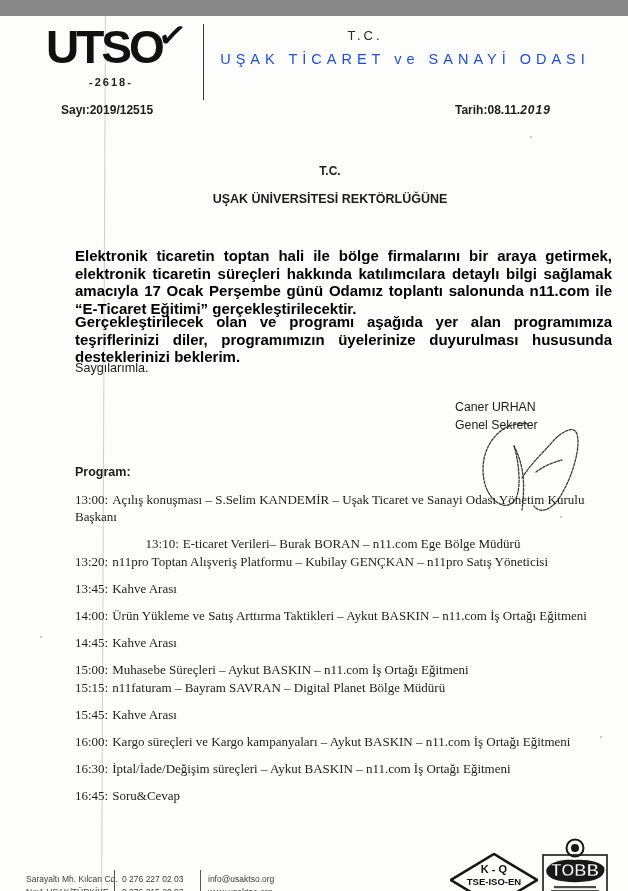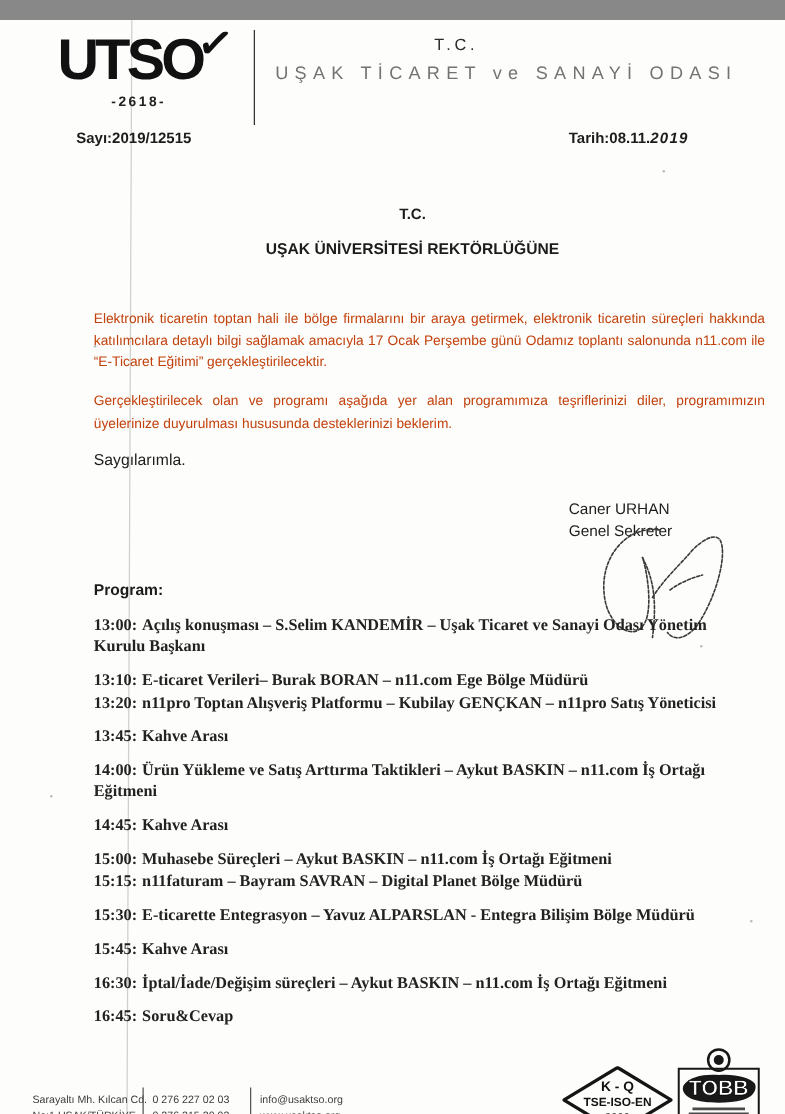"UŞAK TİCARET ve SANAYİ ODASI" .org-name { color: #737373 -> #1d4ed8 }
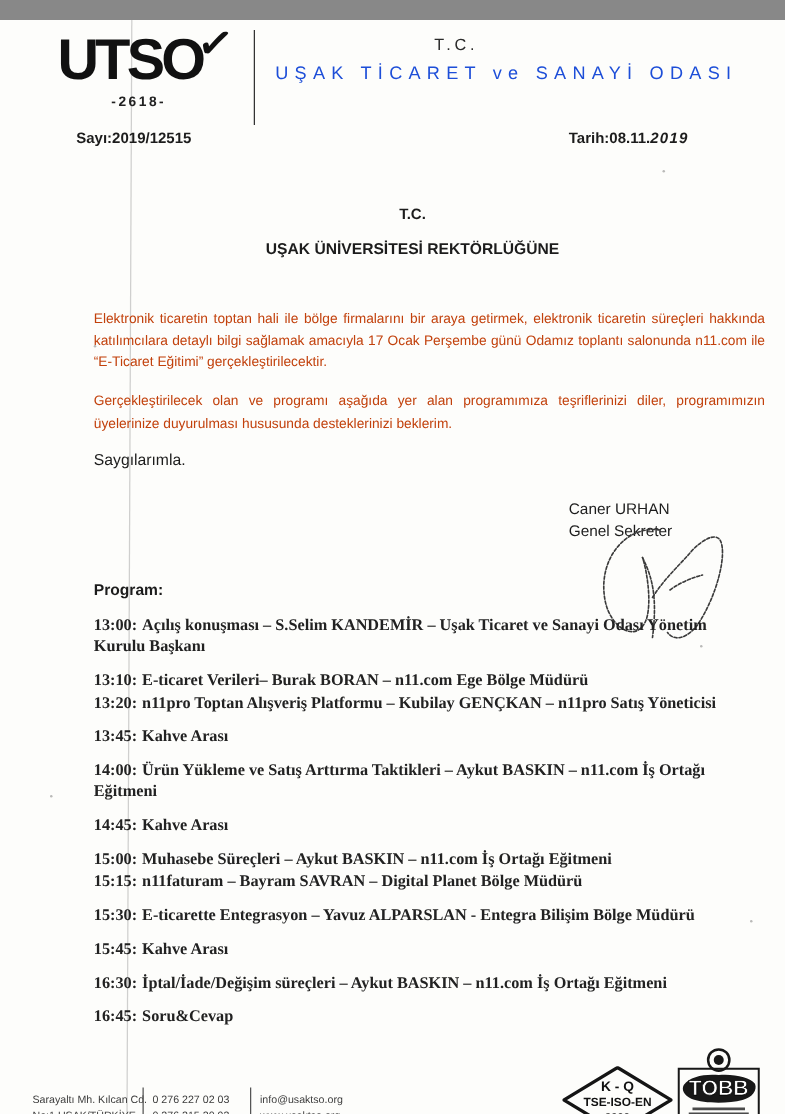"Elektronik ticaretin toptan hali ile" .para { color: #c2410c -> #000000; font-size: 11px -> 15px; font-weight: none -> bold }
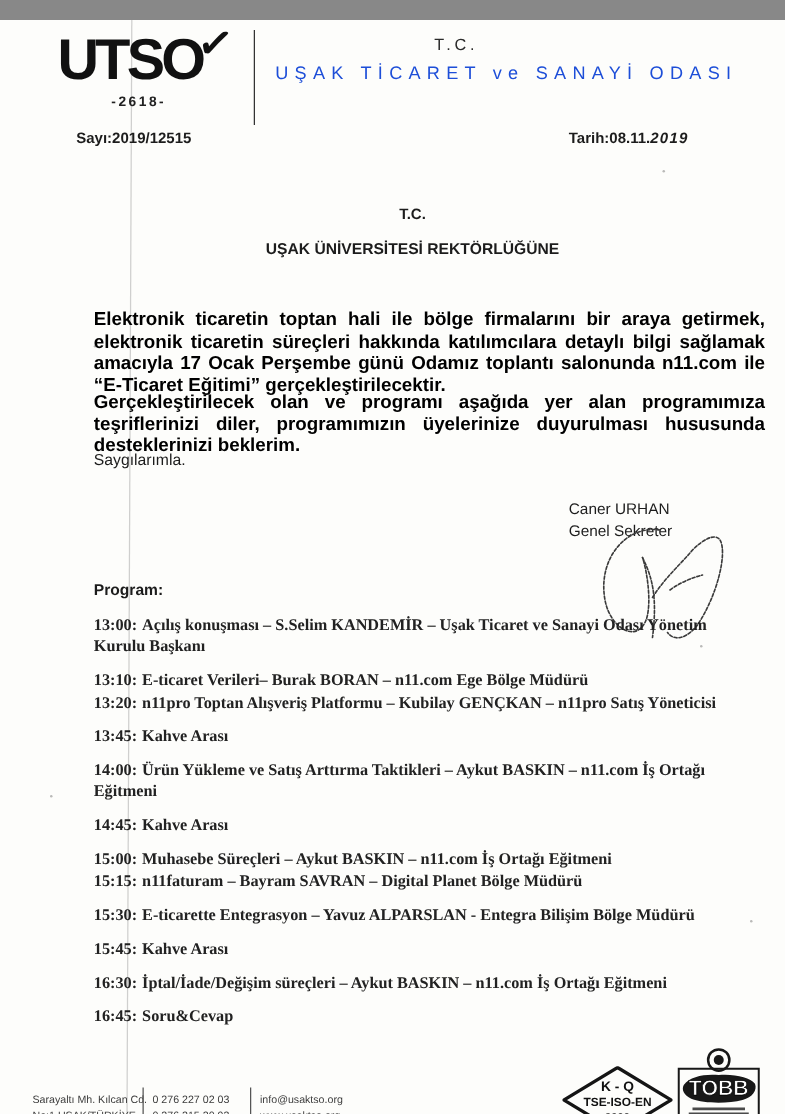"13:00: Açılış konuşması – S.Selim" .prog-list { font-weight: bold -> none }
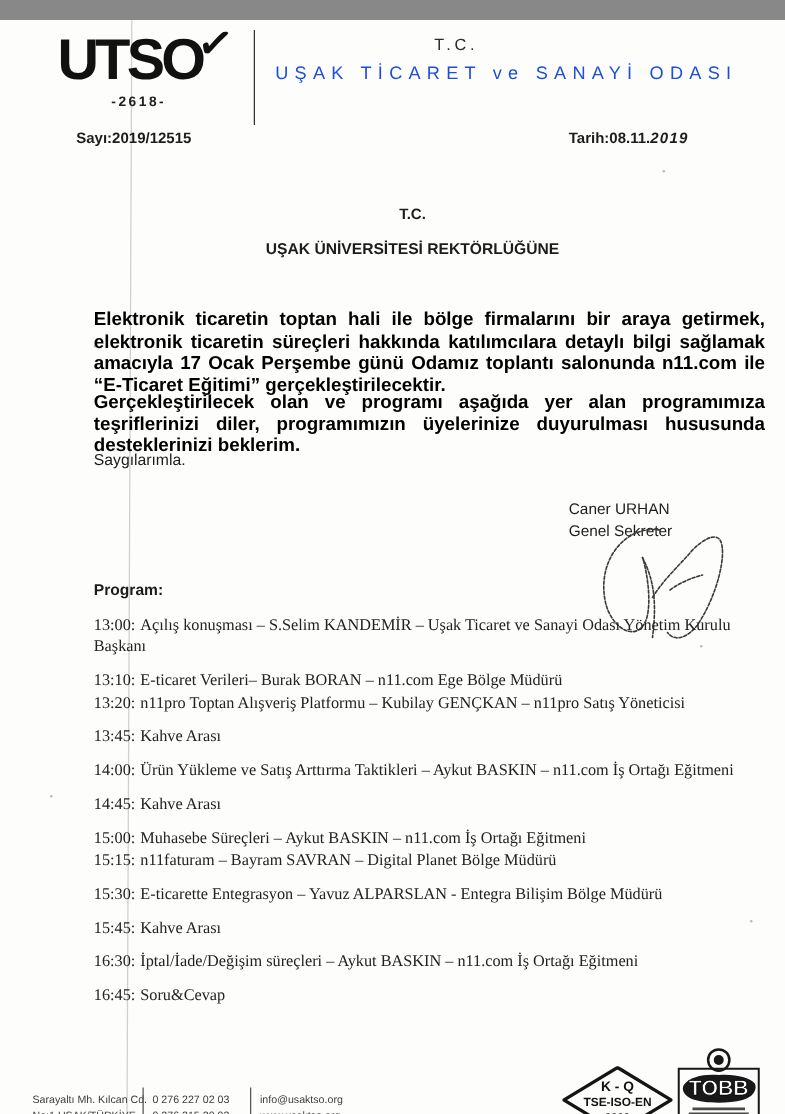"13:10: E-ticaret Verileri– Burak BORAN" .prog-row:nth-child(2) { text-align: none -> center }
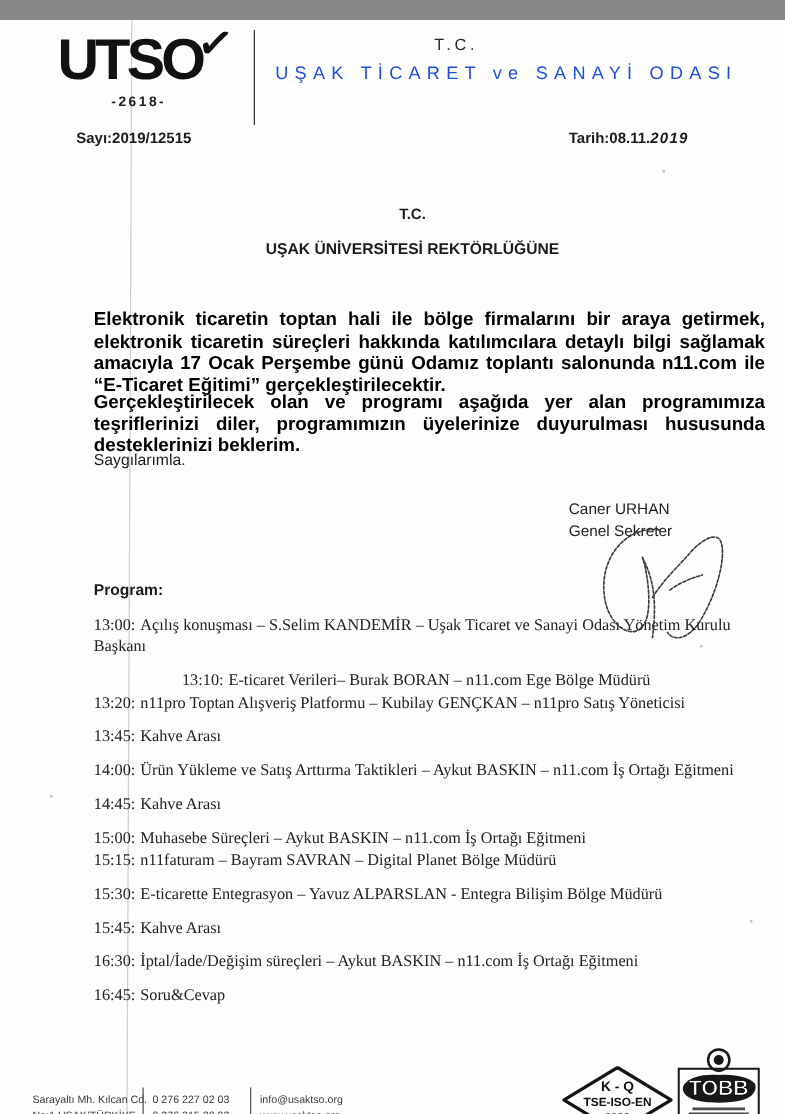"15:30: E-ticarette Entegrasyon – Yavuz" div.prog-row { html: <div><span>15:30:</span><span>E-ticarette Entegrasyon – Yavuz ALPARSLAN - Entegra Bilişim Bölge Müdürü</span></div> -> none }
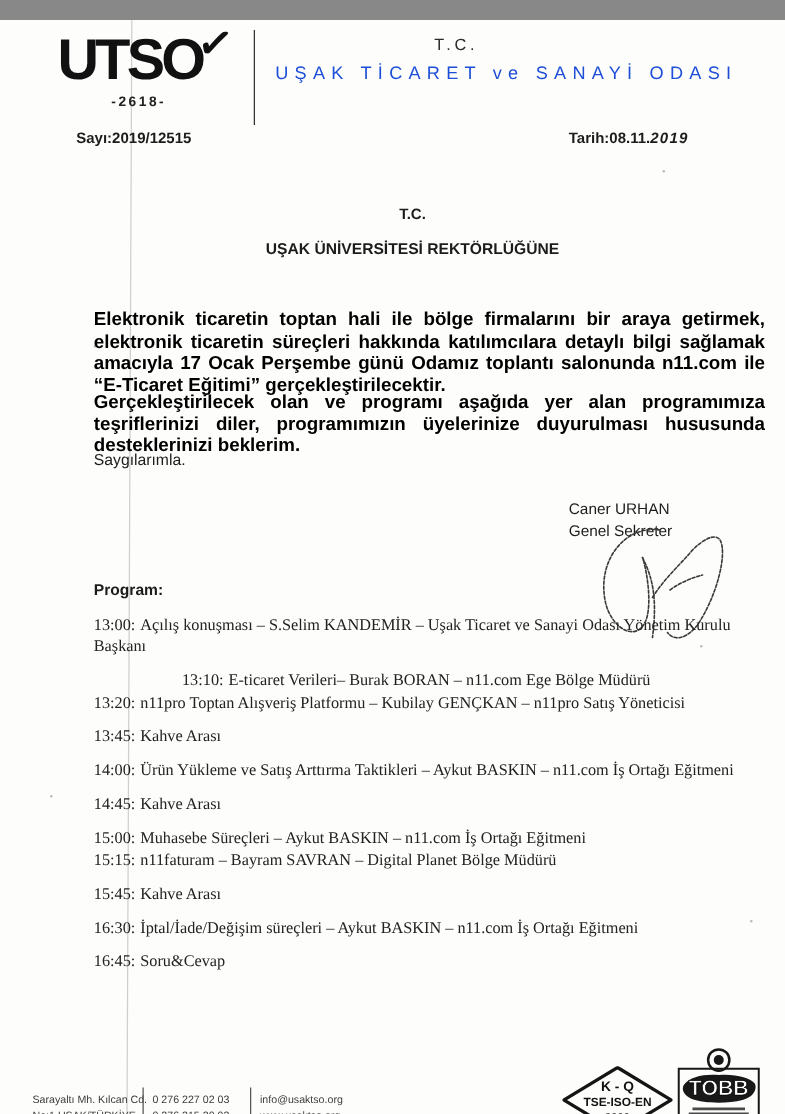"16:00: Kargo süreçleri ve Kargo" div.prog-row { html: none -> <div><span>16:00:</span><span>Kargo süreçleri ve Kargo kampanyaları – Aykut BASKIN – n11.com İş Ortağı Eğitmeni</span></div> }
